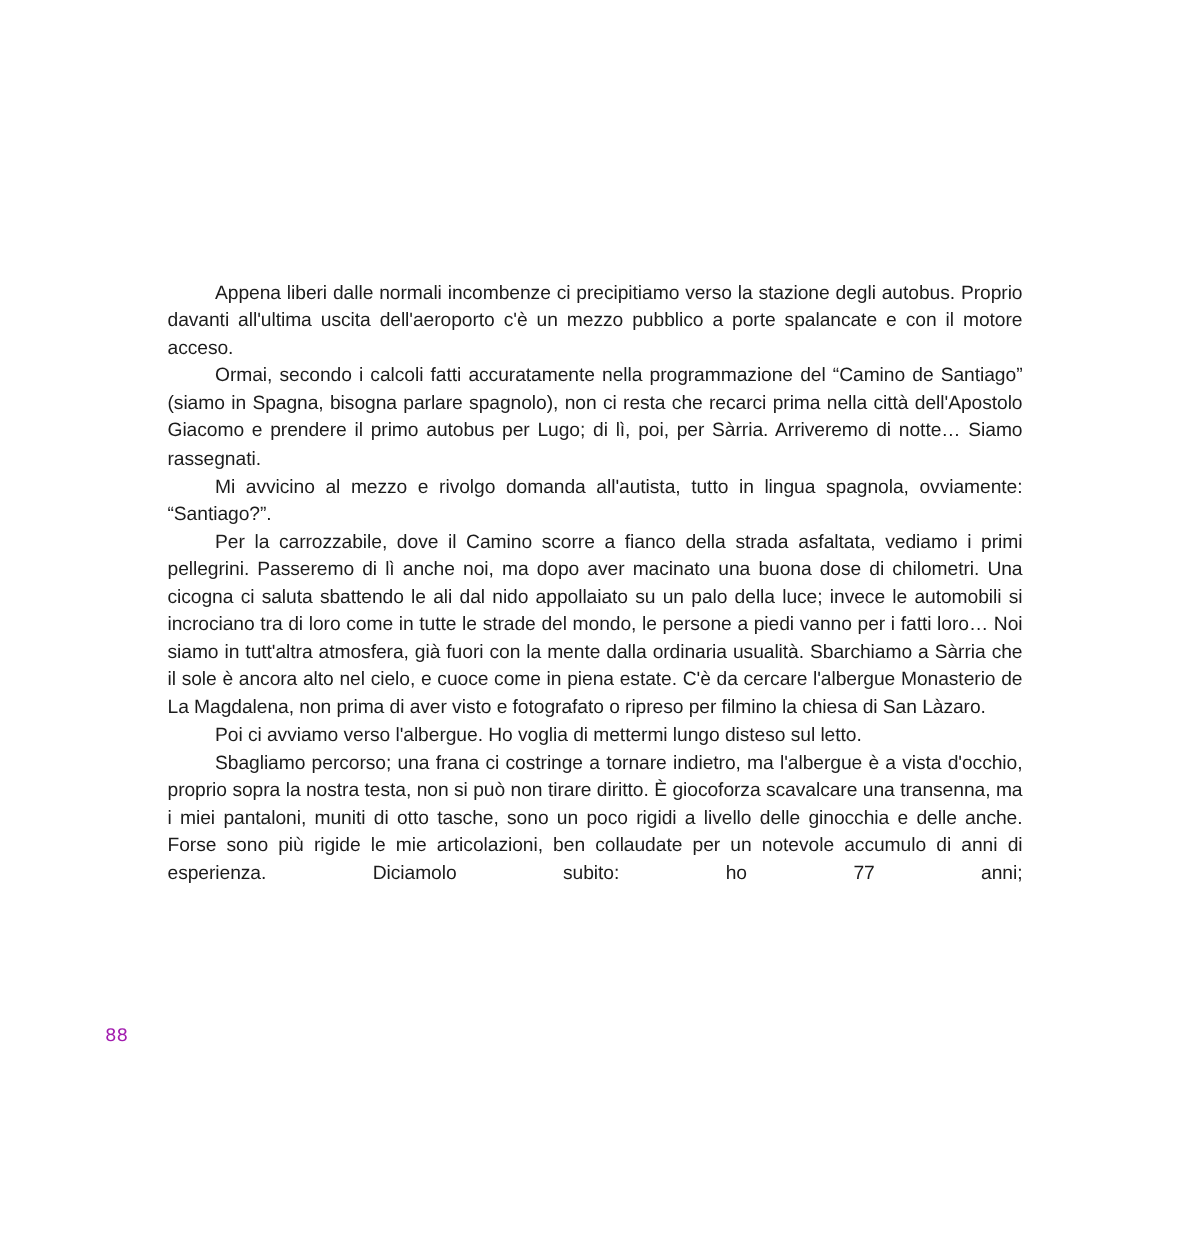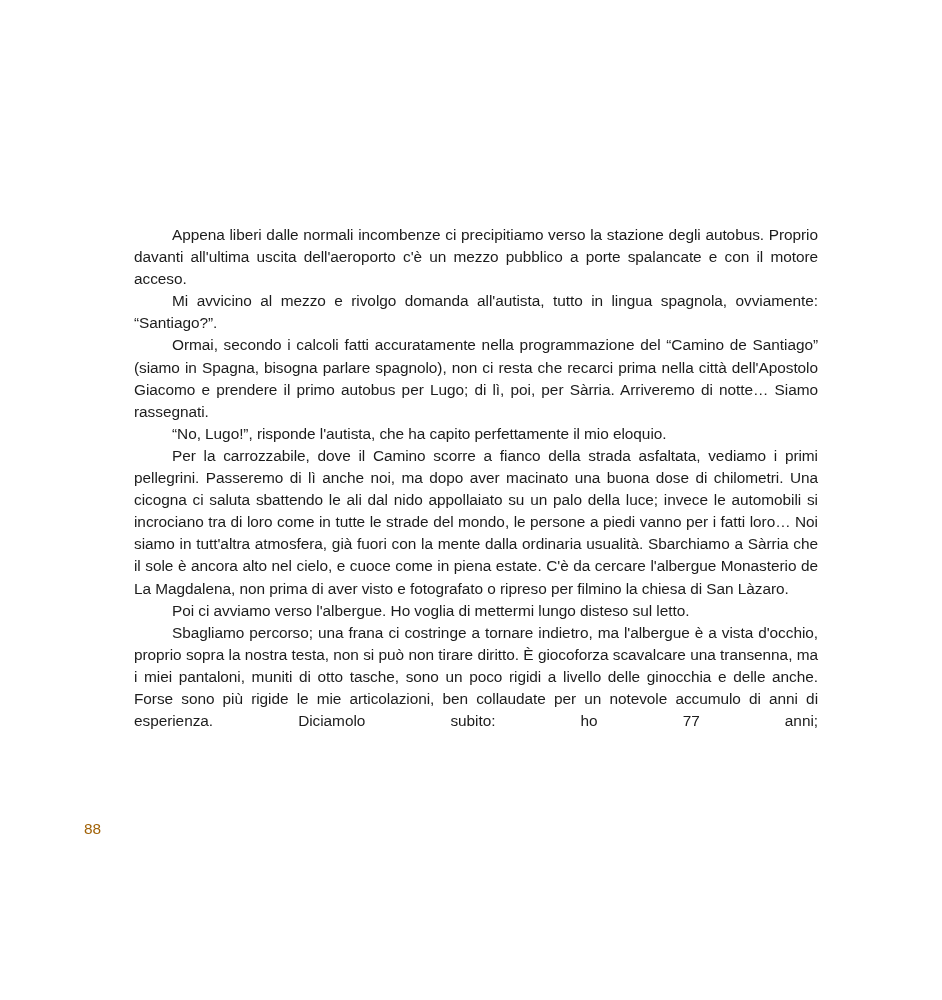"Mi avvicino al mezzo e" p.para { order: before "Ormai, secondo i calcoli fatti" -> after "Ormai, secondo i calcoli fatti" }
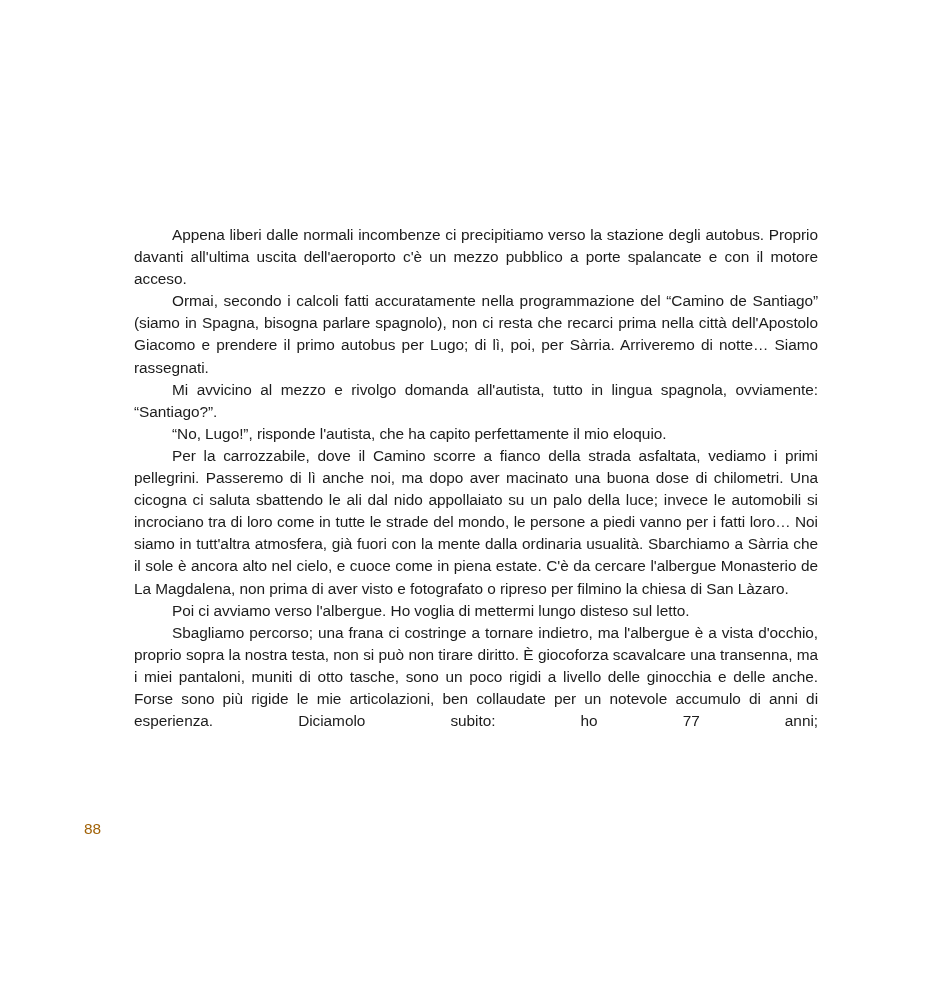"“No, Lugo!”, risponde l'autista, che" p.para { html: <p>“No, Lugo!”, risponde l'autista, che ha capito perfettamente il mio eloquio.</p> -> none }
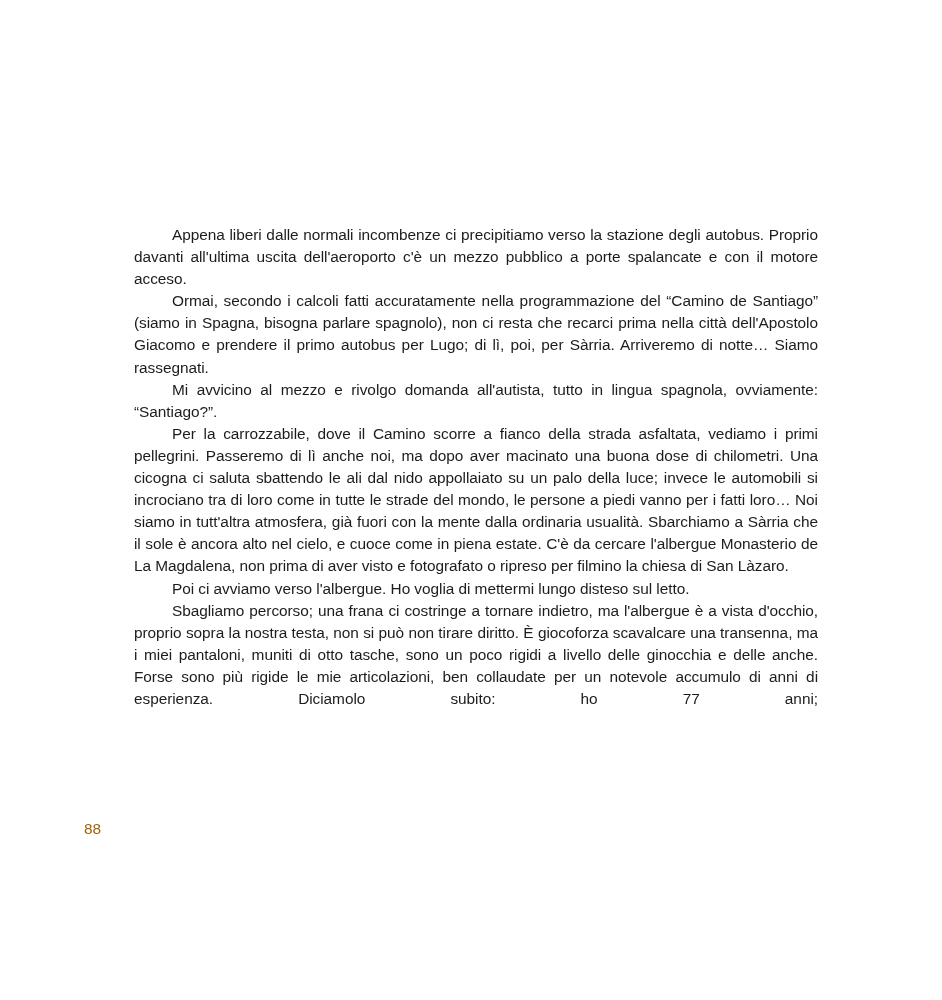"88" .folio { color: #a16207 -> #a21caf; font-family: none -> Liberation Mono, monospace }
